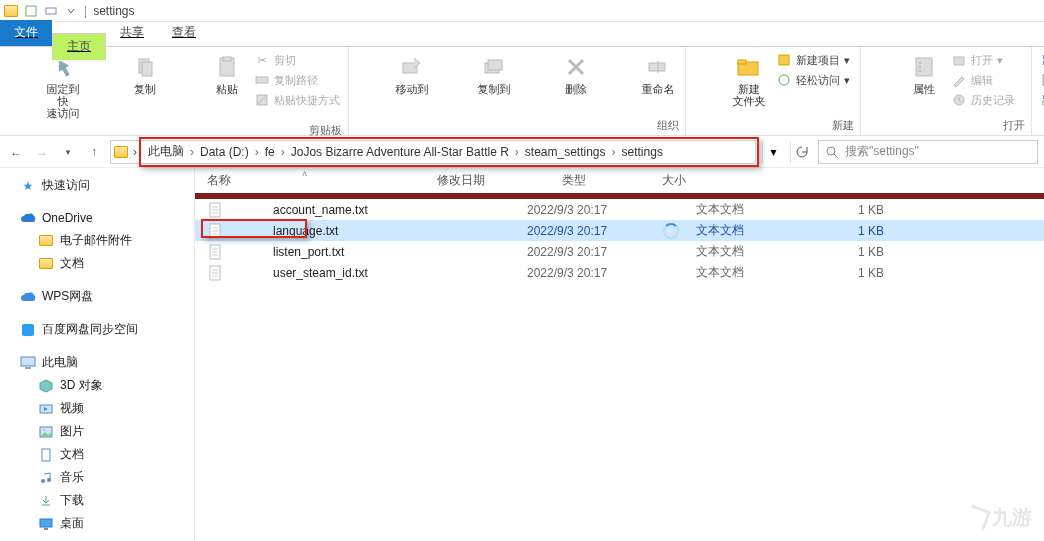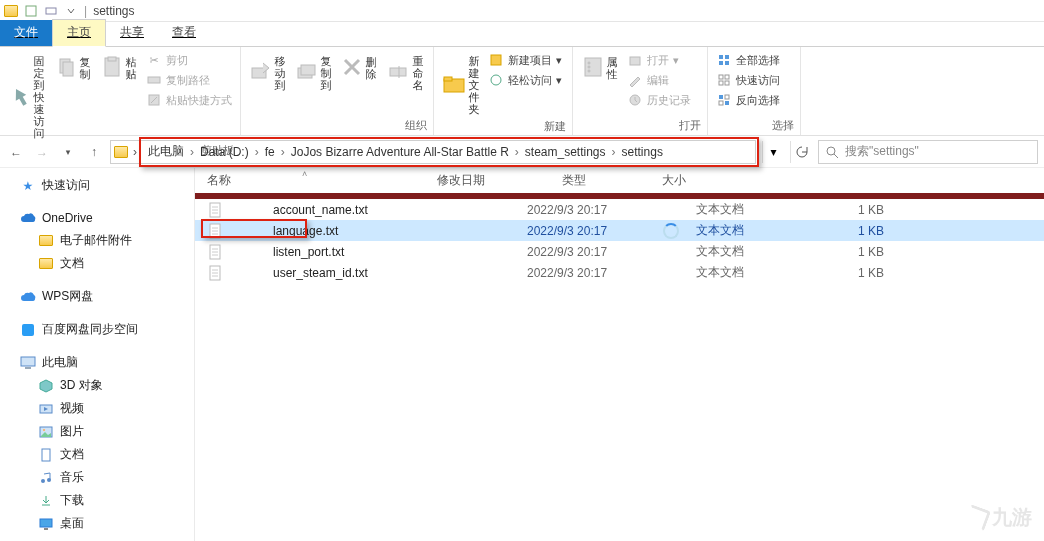"主页" .tab.active { background: #fef9c3 -> #bef264; top: 1px -> 15px }
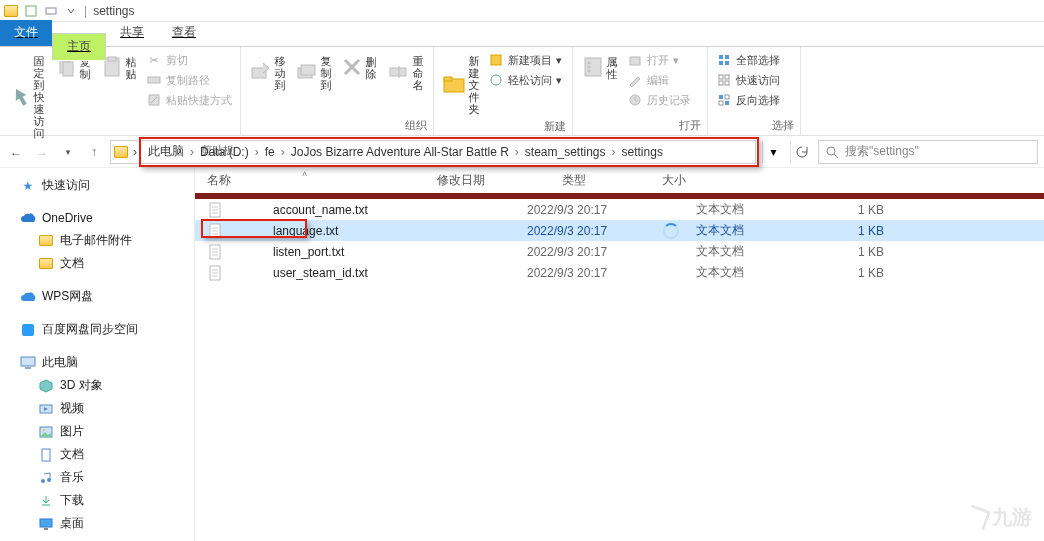"固定到快" .bigbtn { flex-direction: row -> column; margin-left: none -> 36px }
